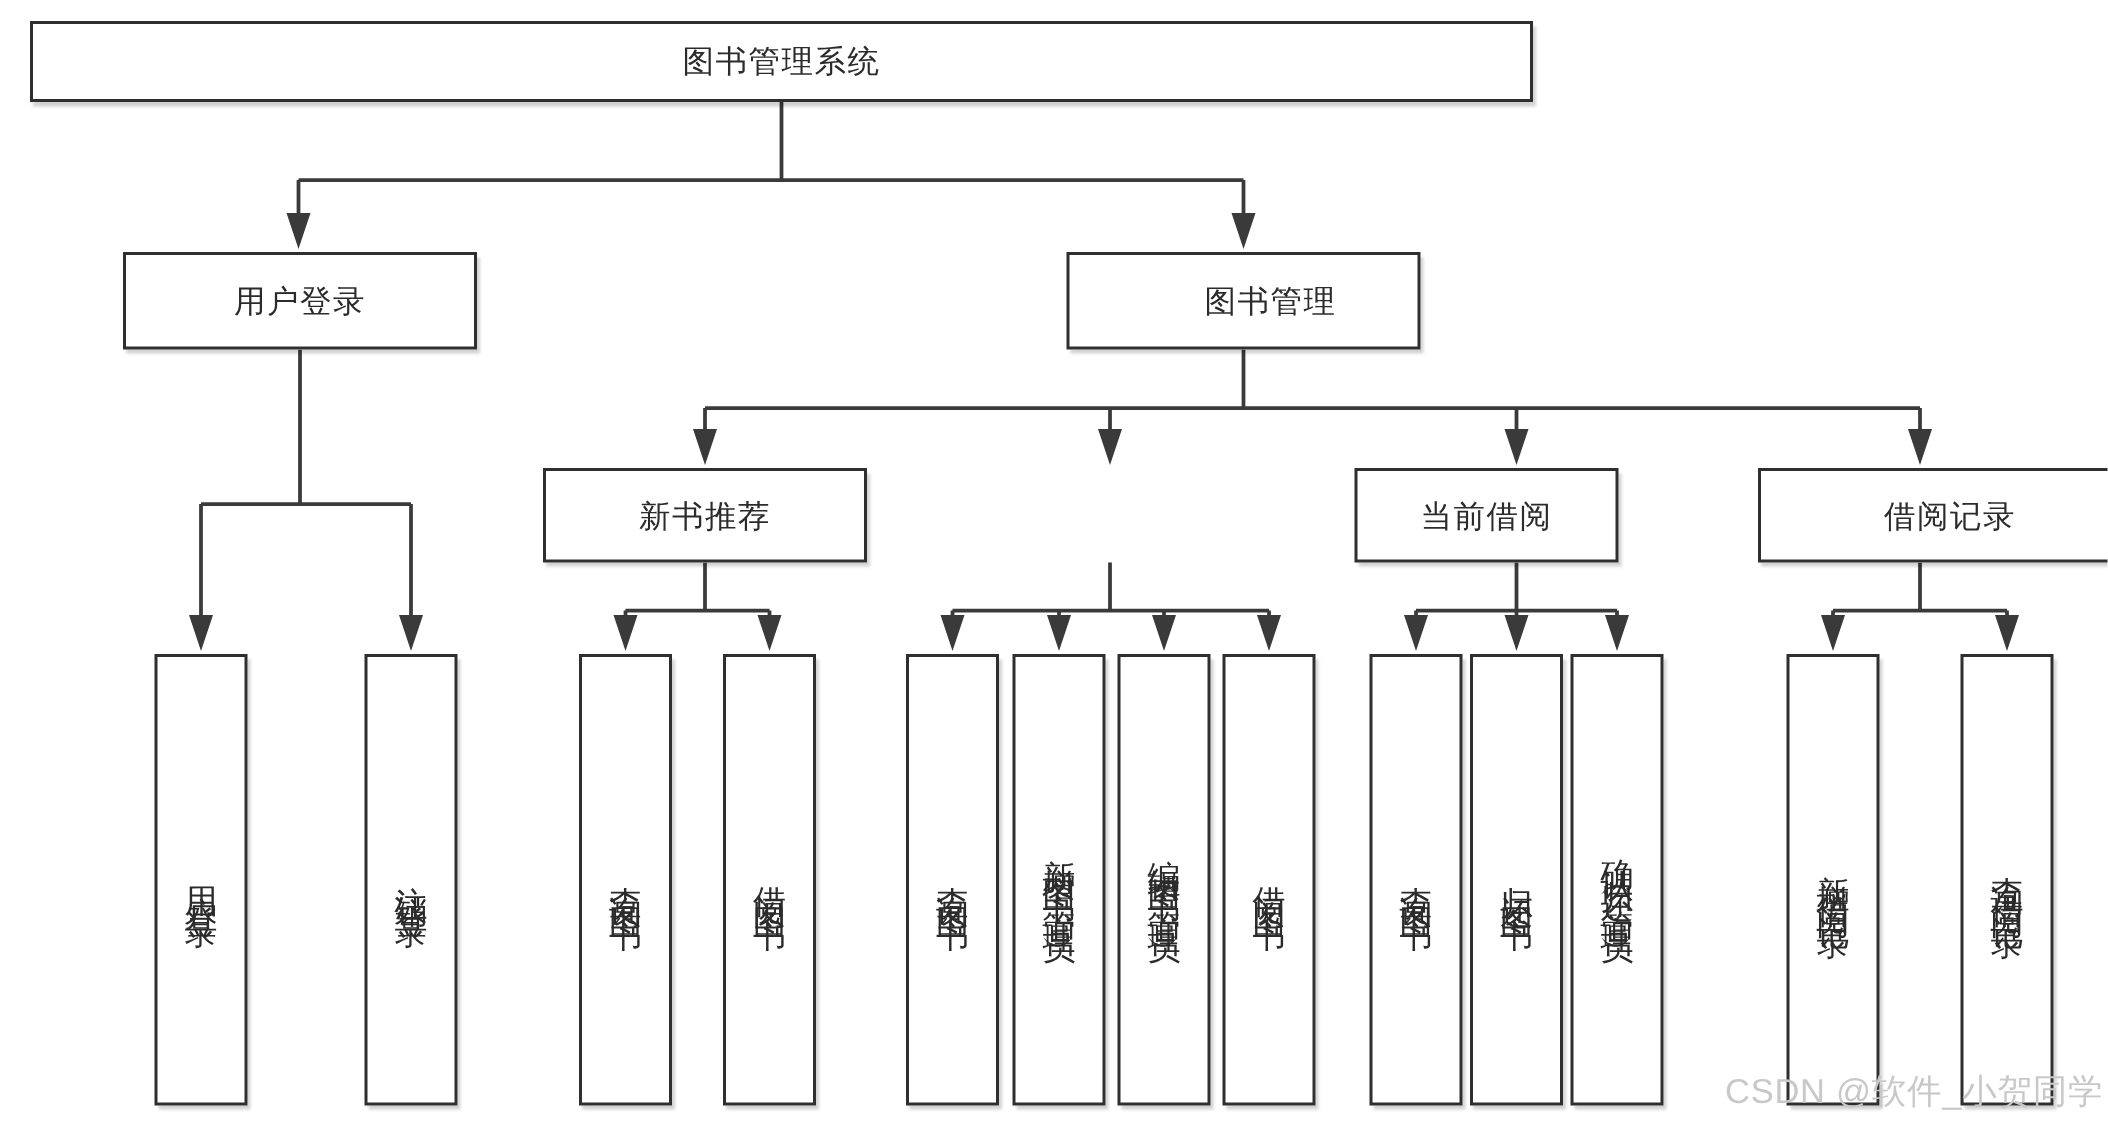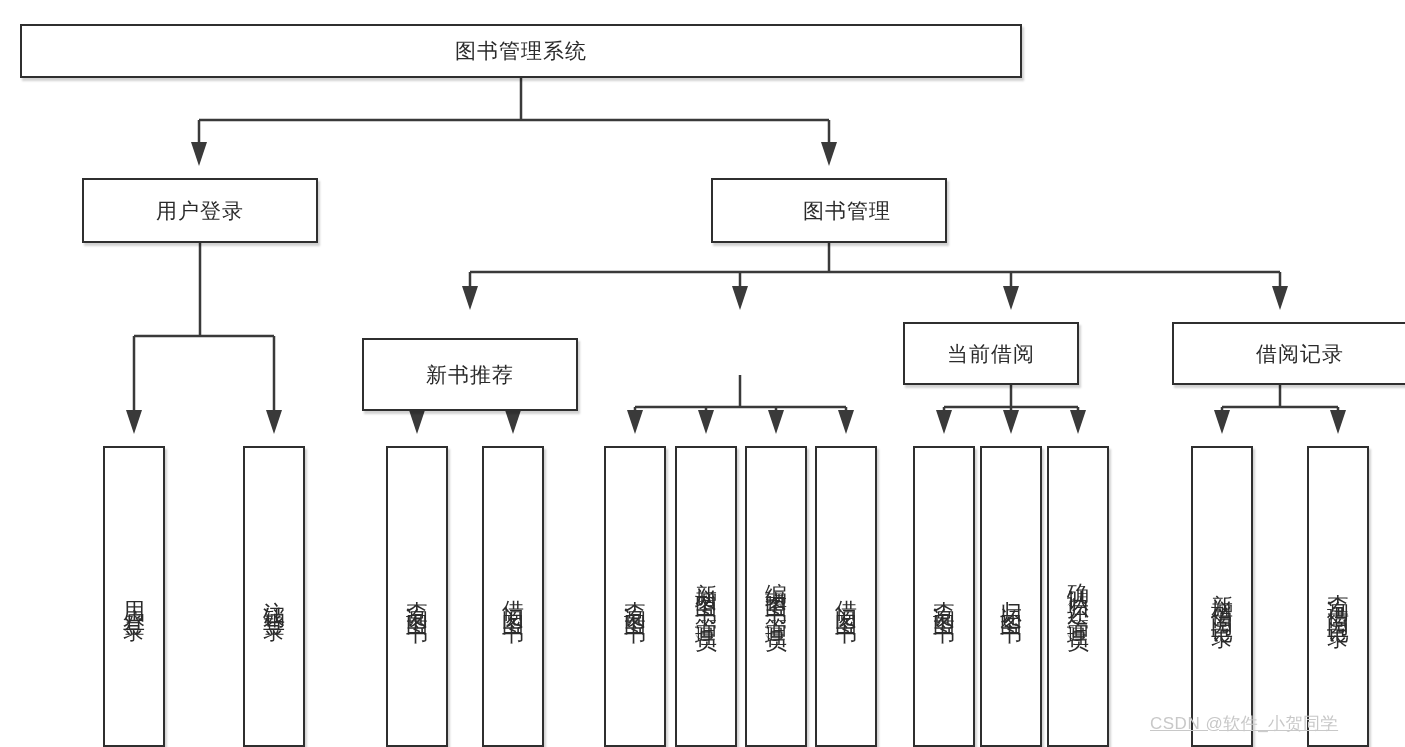"图书管理系统" .box { margin-top: 10px -> none }
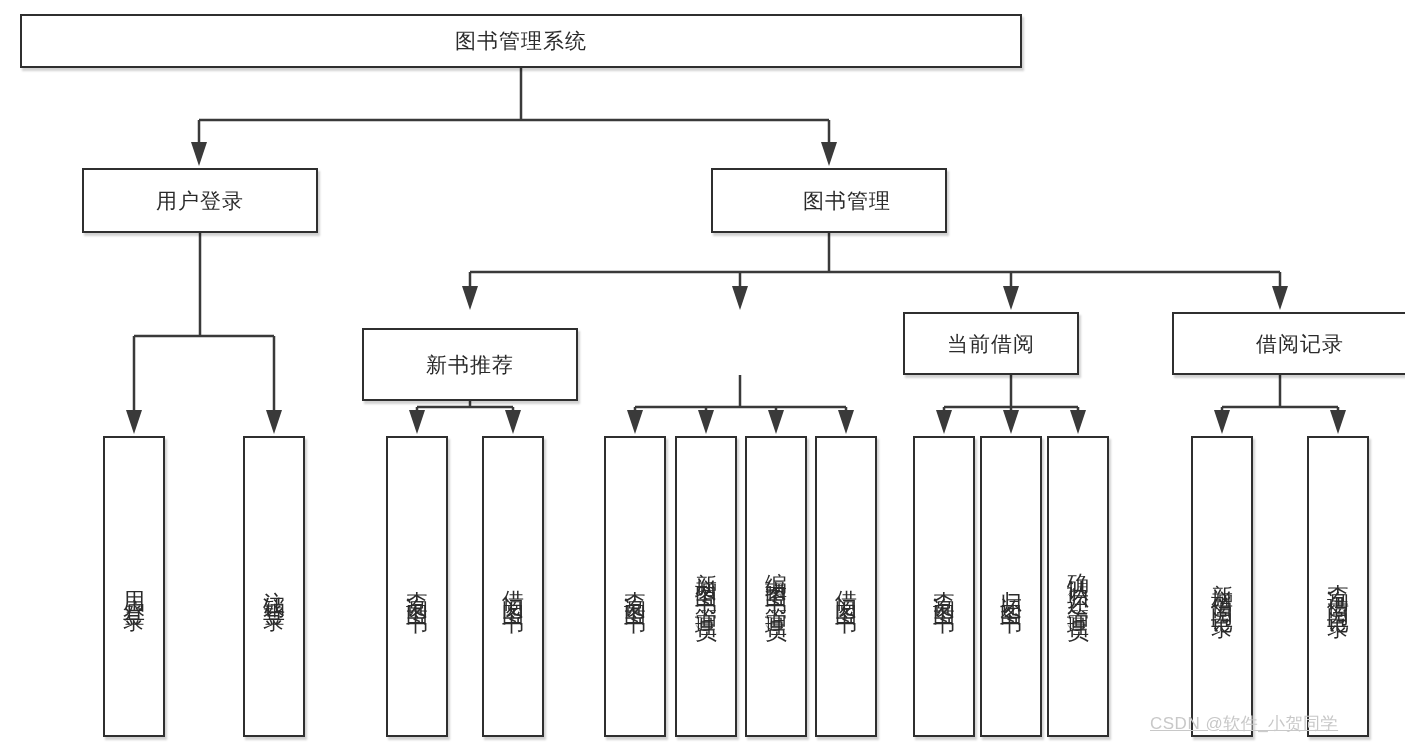"新书推荐" .g0 { height: 73px -> 63px; top: 328px -> 312px }
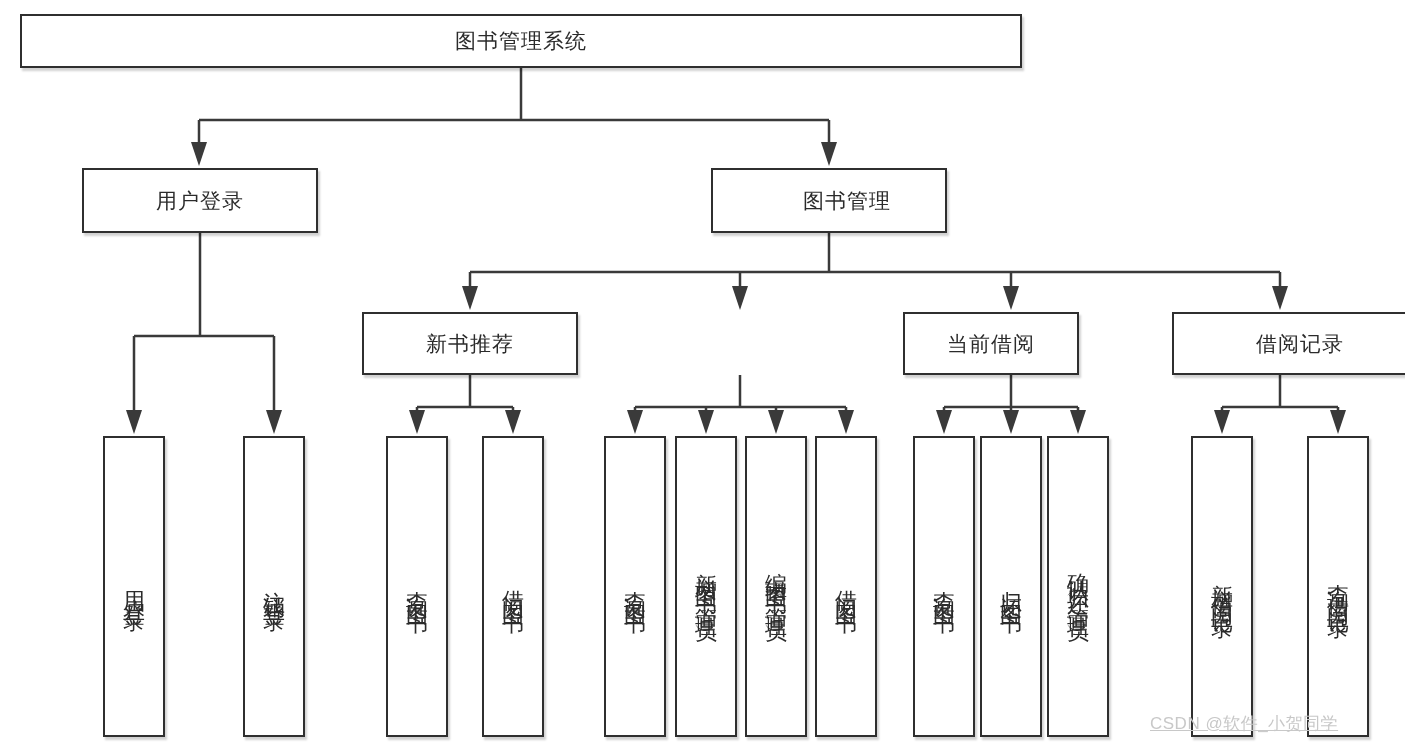"CSDN @软件_小贺同学" .watermark { font-size: 17px -> 23px; text-decoration: underline -> none }
